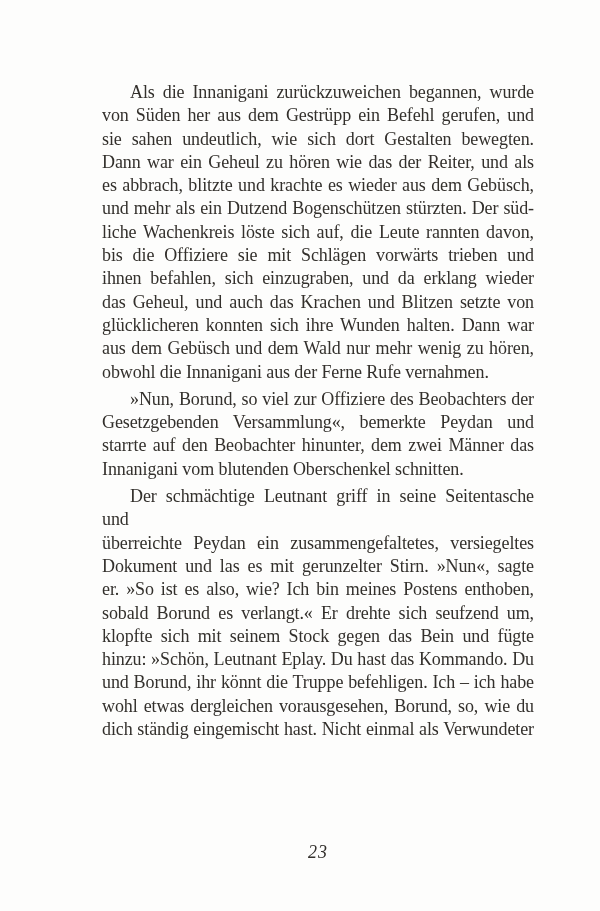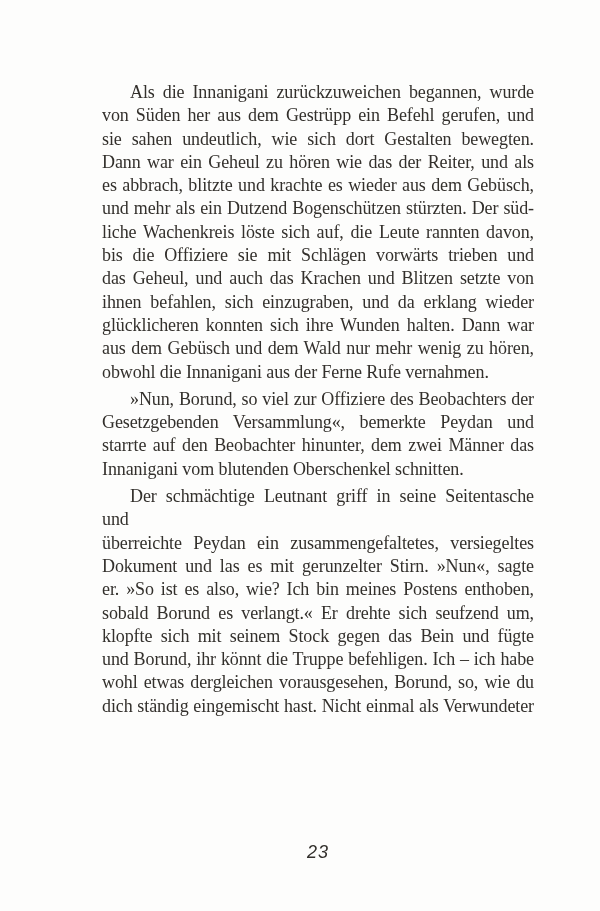"das Geheul, und auch das" span.line { order: before "ihnen befahlen, sich einzugraben, und" -> after "ihnen befahlen, sich einzugraben, und" }
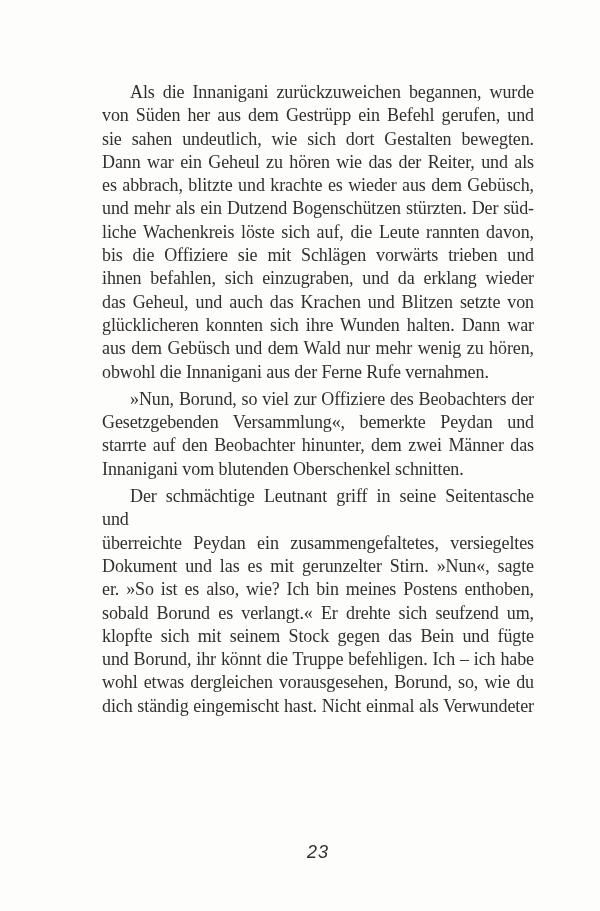"hinzu: »Schön, Leutnant Eplay. Du" span.line { html: none -> <span>hinzu: »Schön, Leutnant Eplay. Du hast das Kommando. Du</span> }
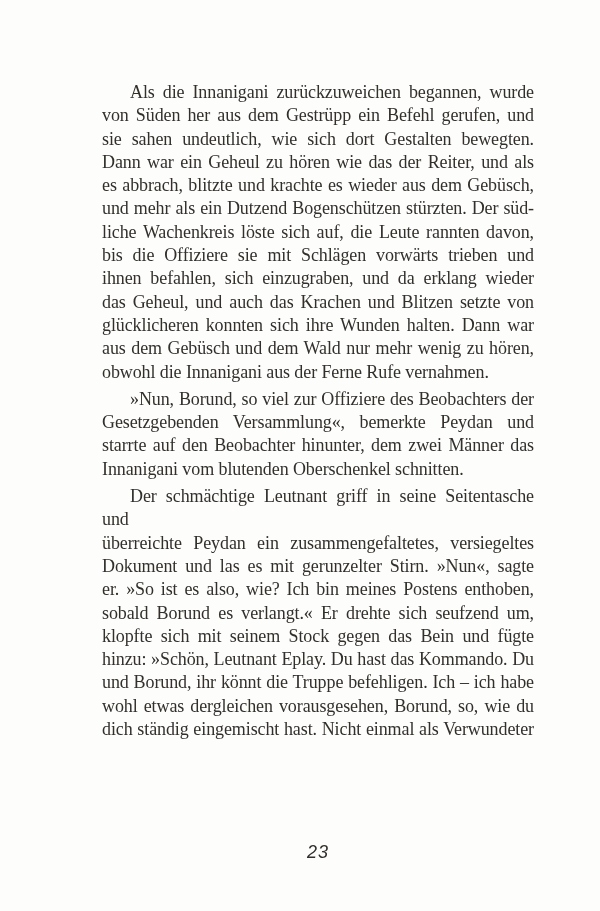"23" .page-number { font-family: Liberation Sans, sans-serif -> Liberation Serif, serif }
